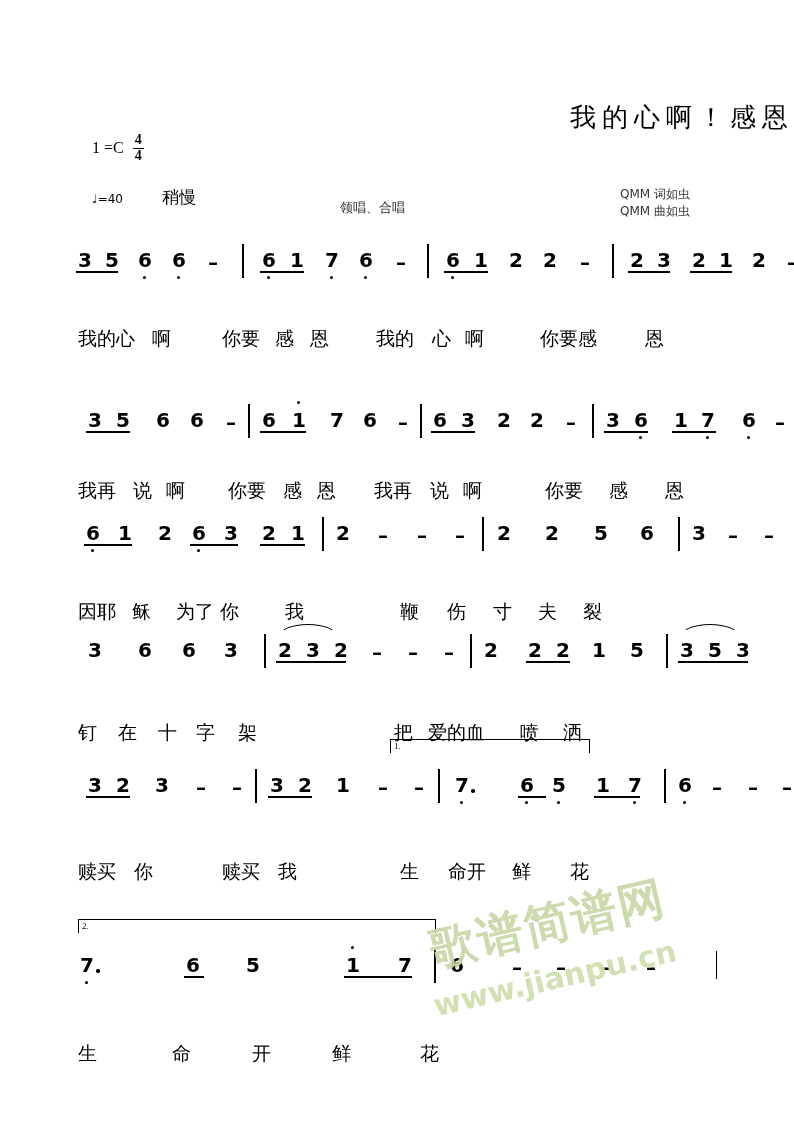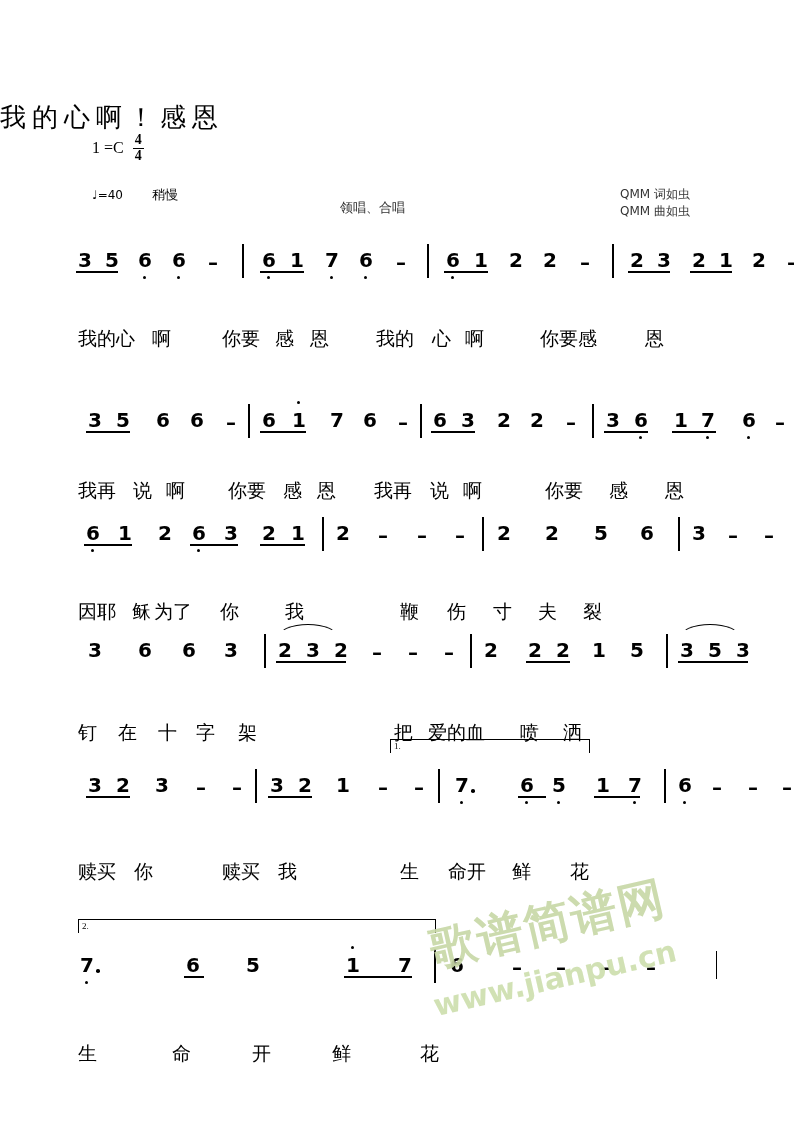"我的心啊！感恩" #title { text-align: left -> right }
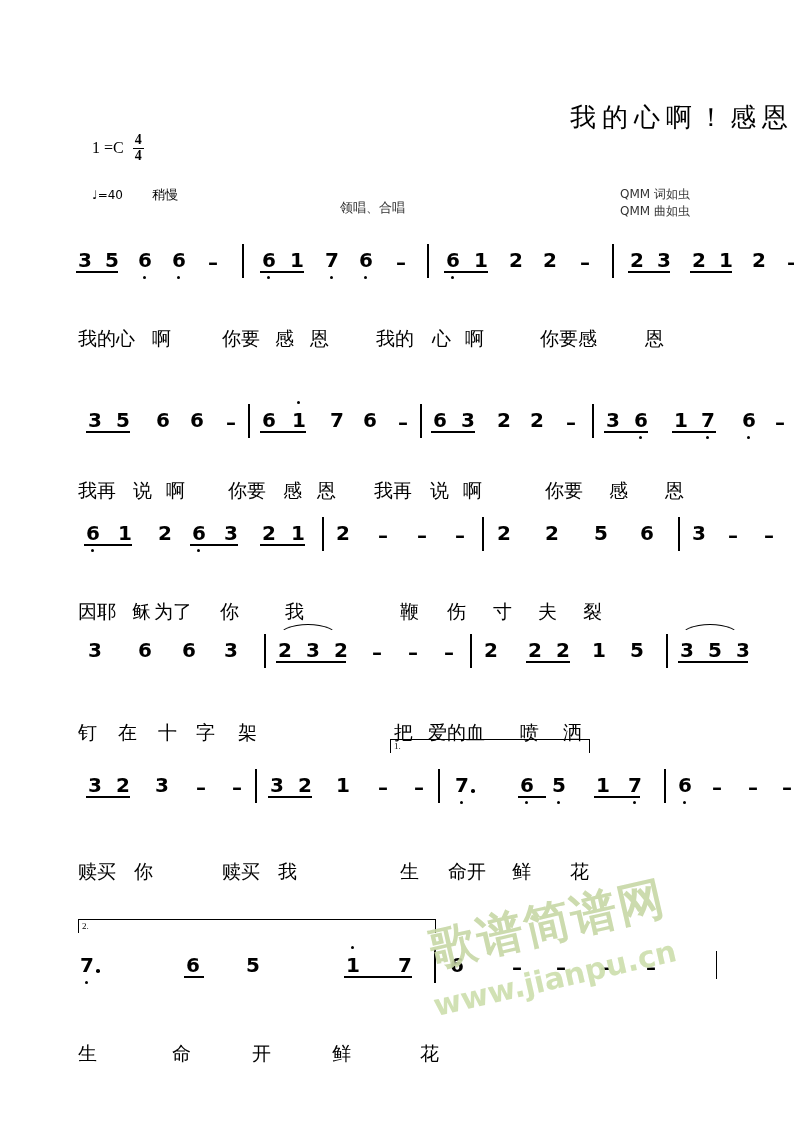"稍慢" #tempo .cn { font-size: 13px -> 17px; margin-left: 26px -> 36px }
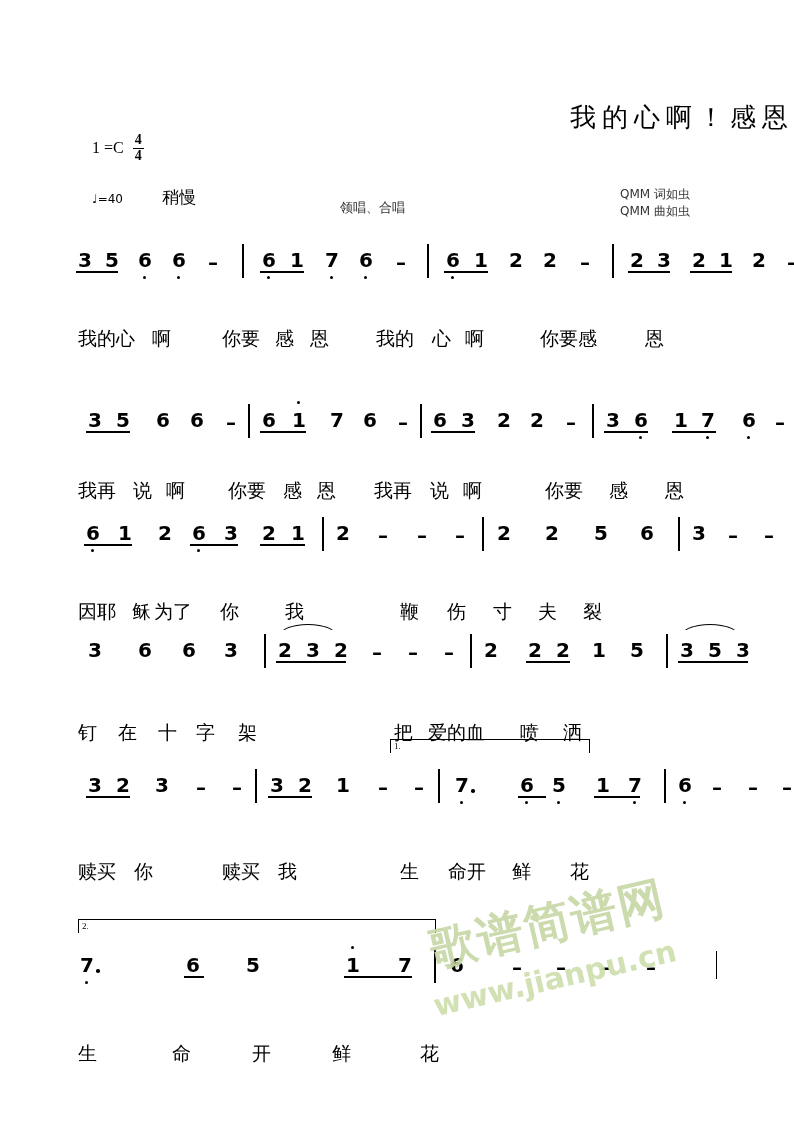"为了" span.lyr { left: 154px -> 176px }
